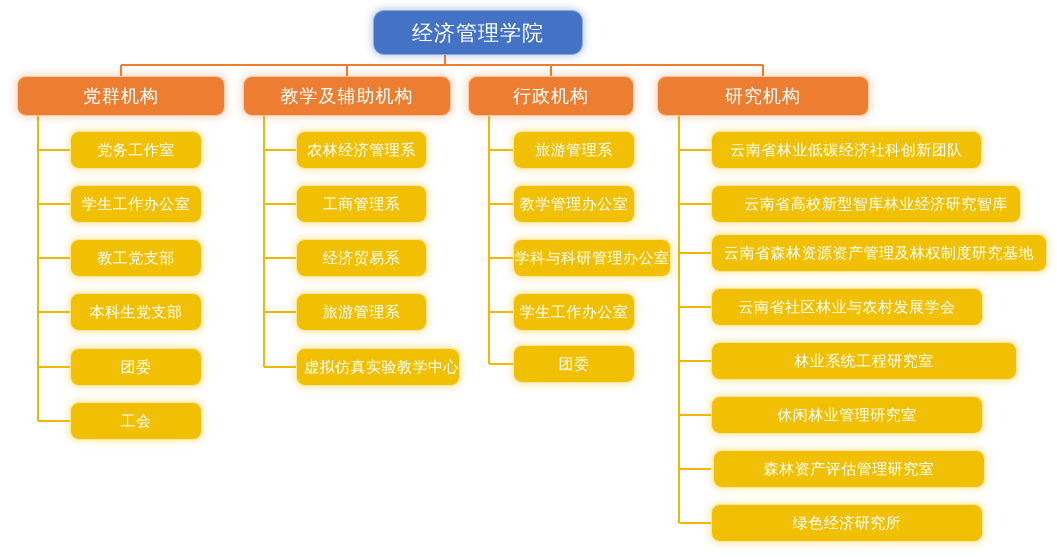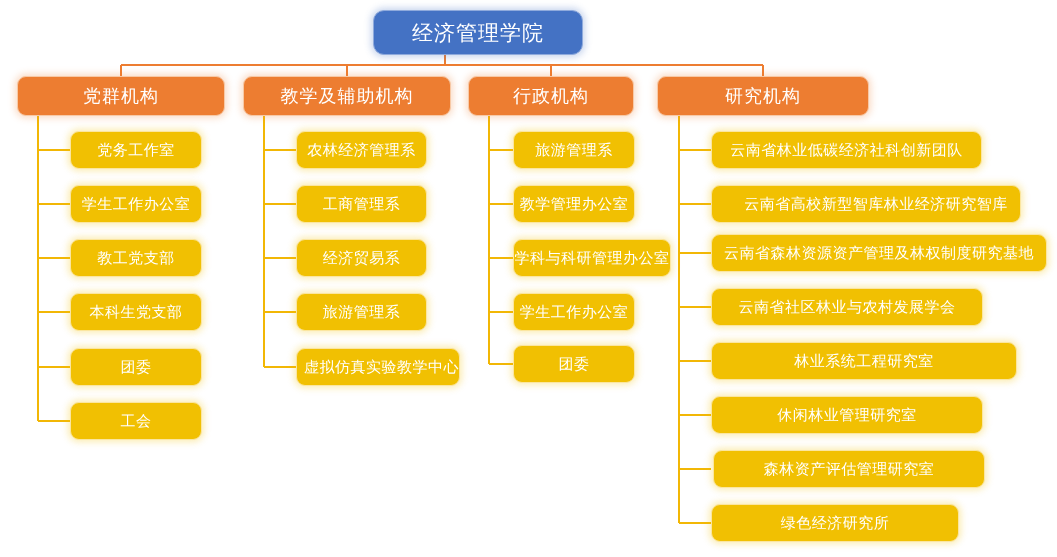"绿色经济研究所" div.node { width: 248px -> 272px }
